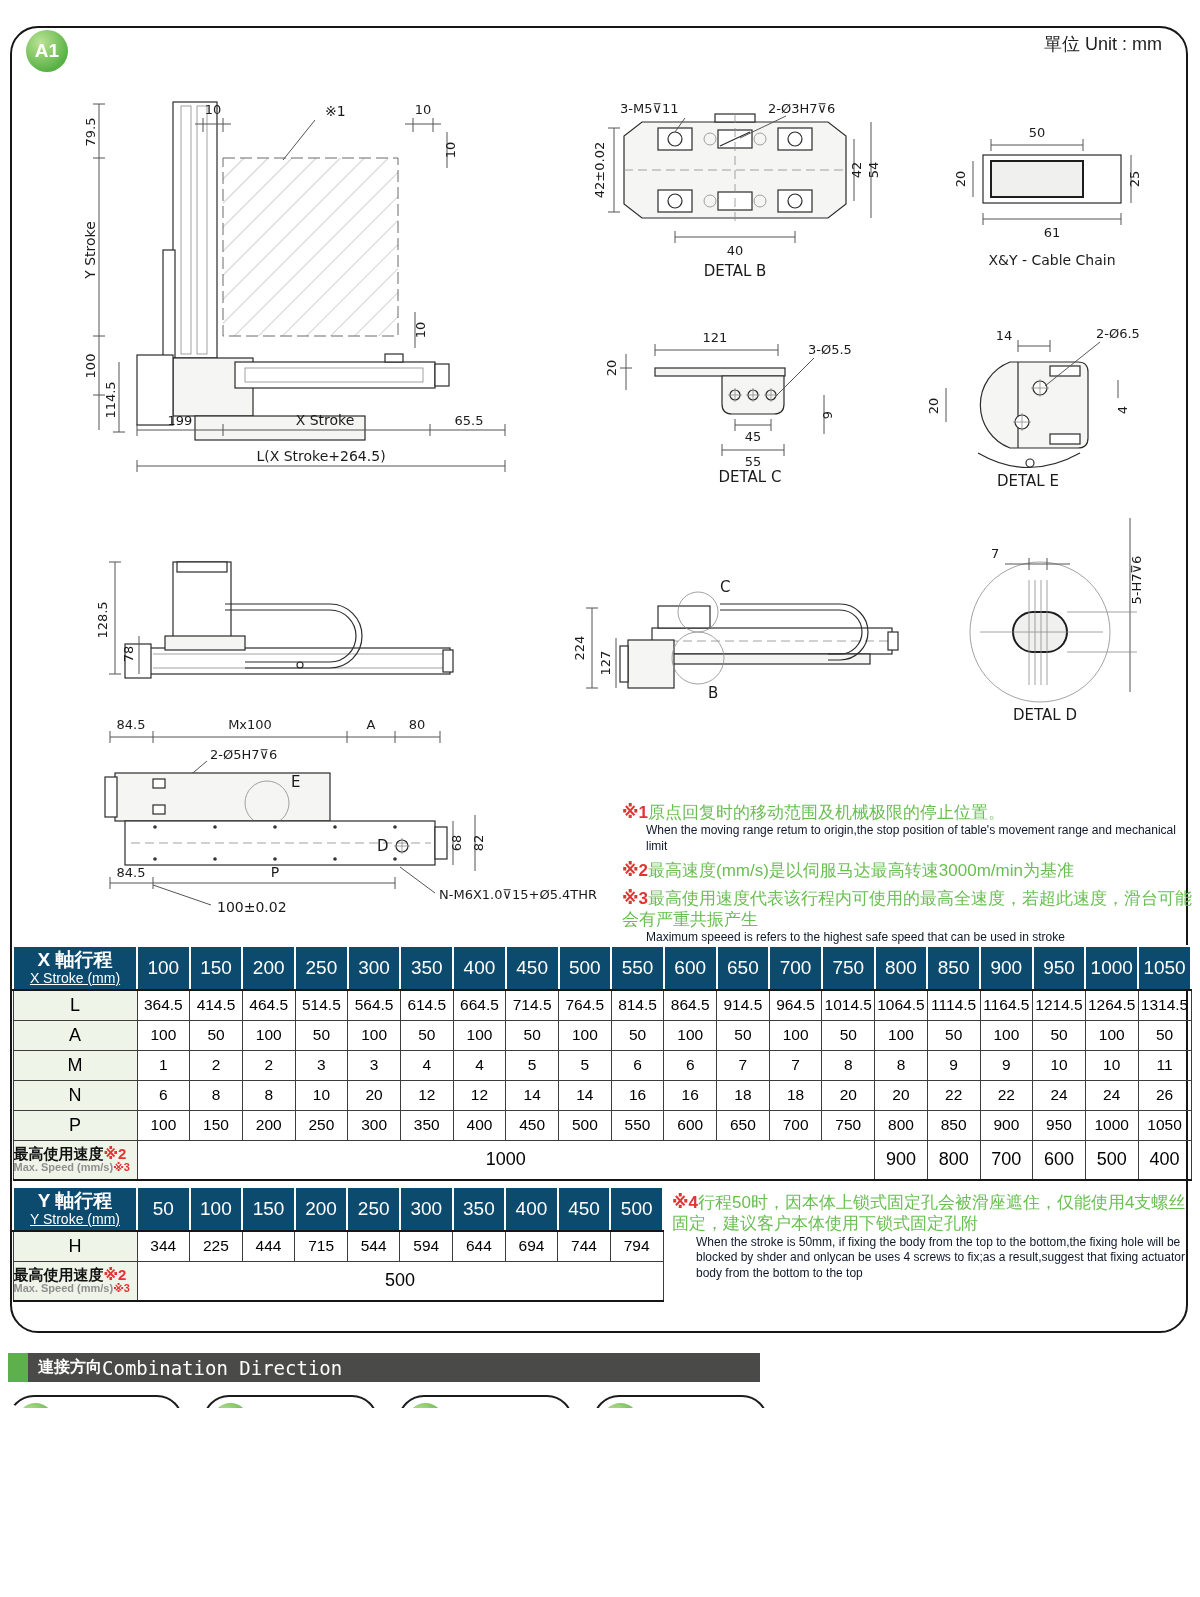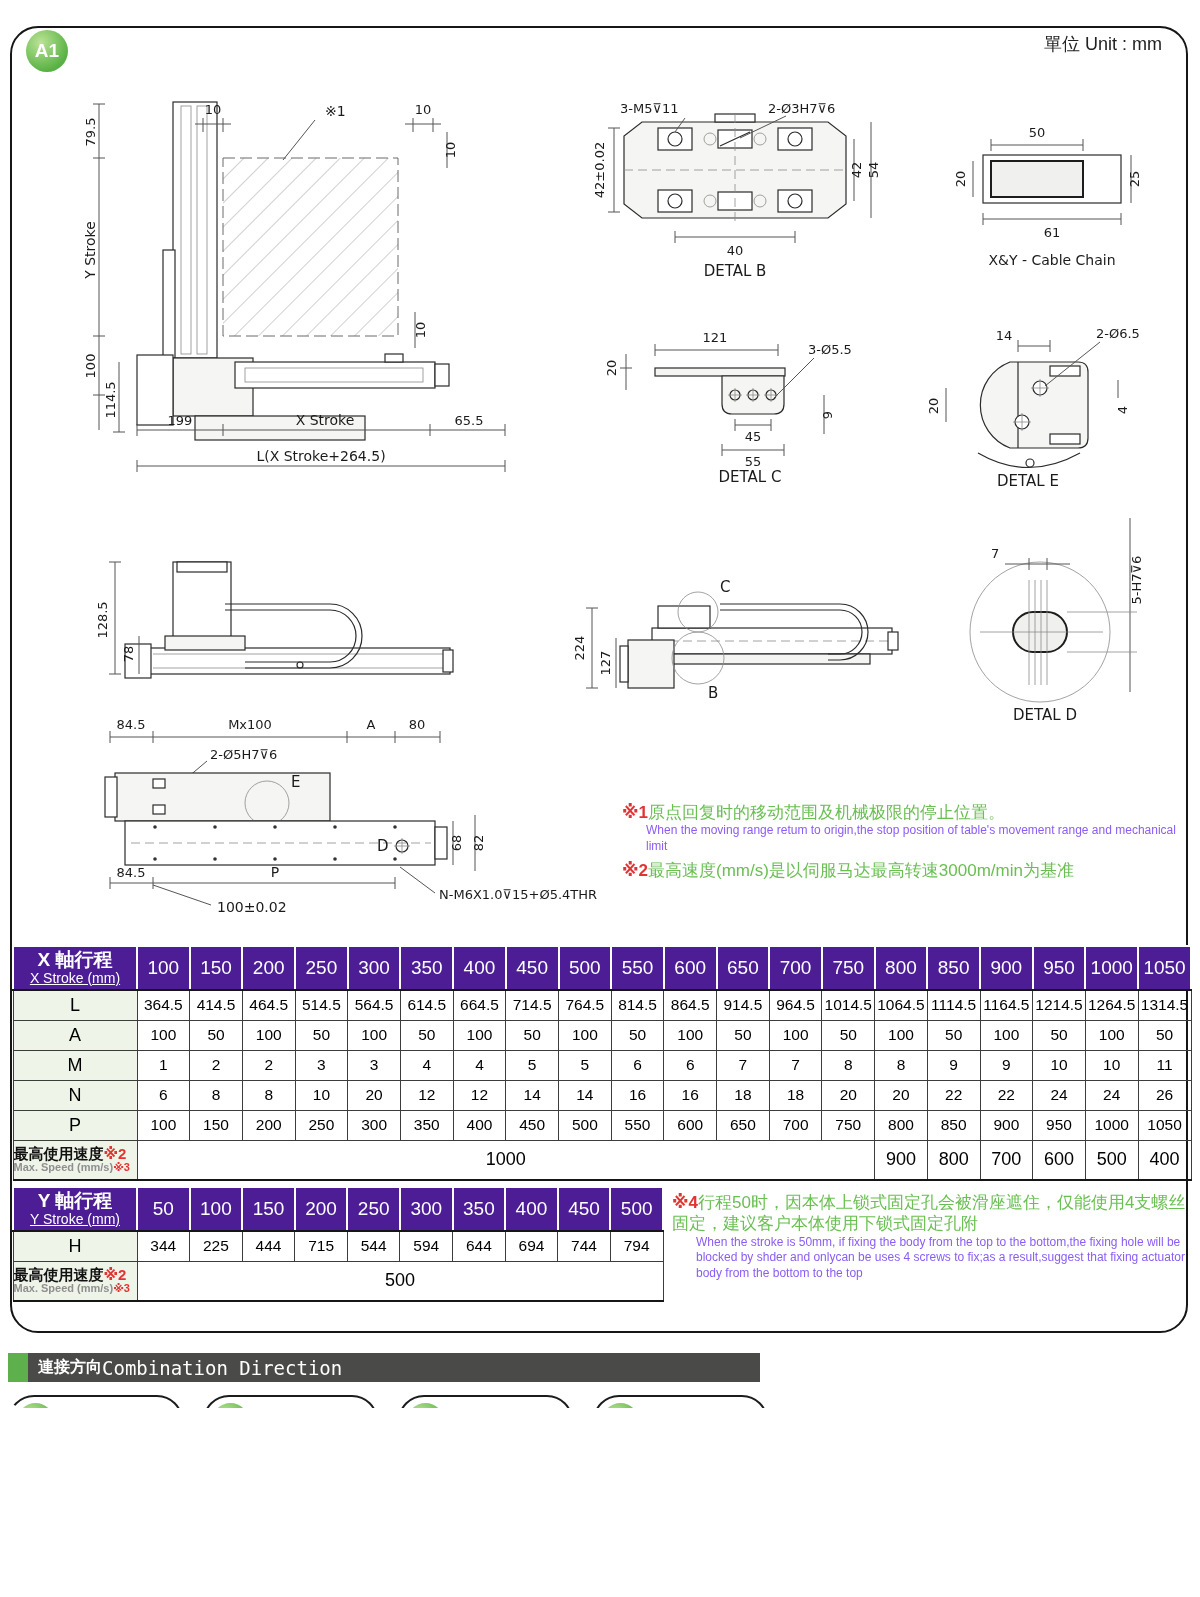"When the moving range retum" .note-en { color: #8b5cf6 -> #0f172a }
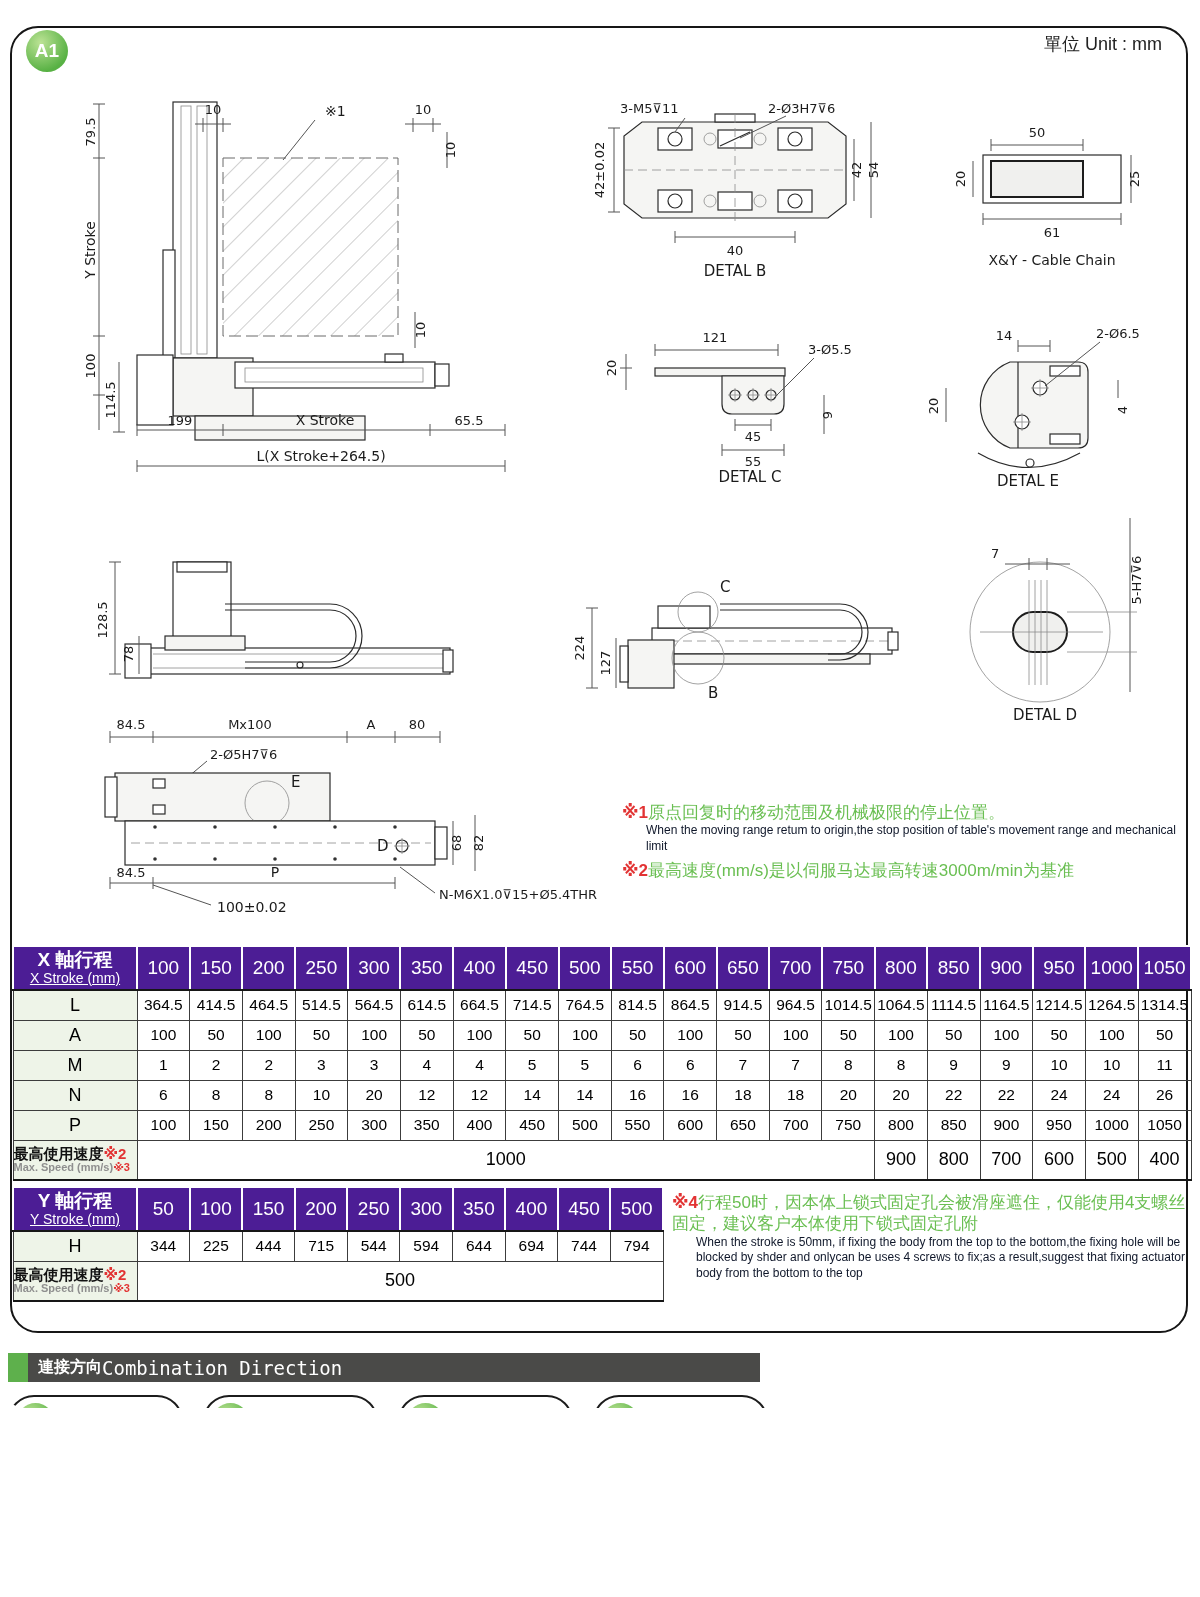"※3最高使用速度代表该行程内可使用的最高全速度，若超此速度，滑台可能会有严重共振" div.note { html: none -> <div> <div><span>※3</span><span>最高使用速度代表该行程内可使用的最高全速度，若超此速度，滑台可能会有严重共振产生</span></div> <div>Maximum speeed is refers to the highest safe speed that can be used in stroke</div> </div> }
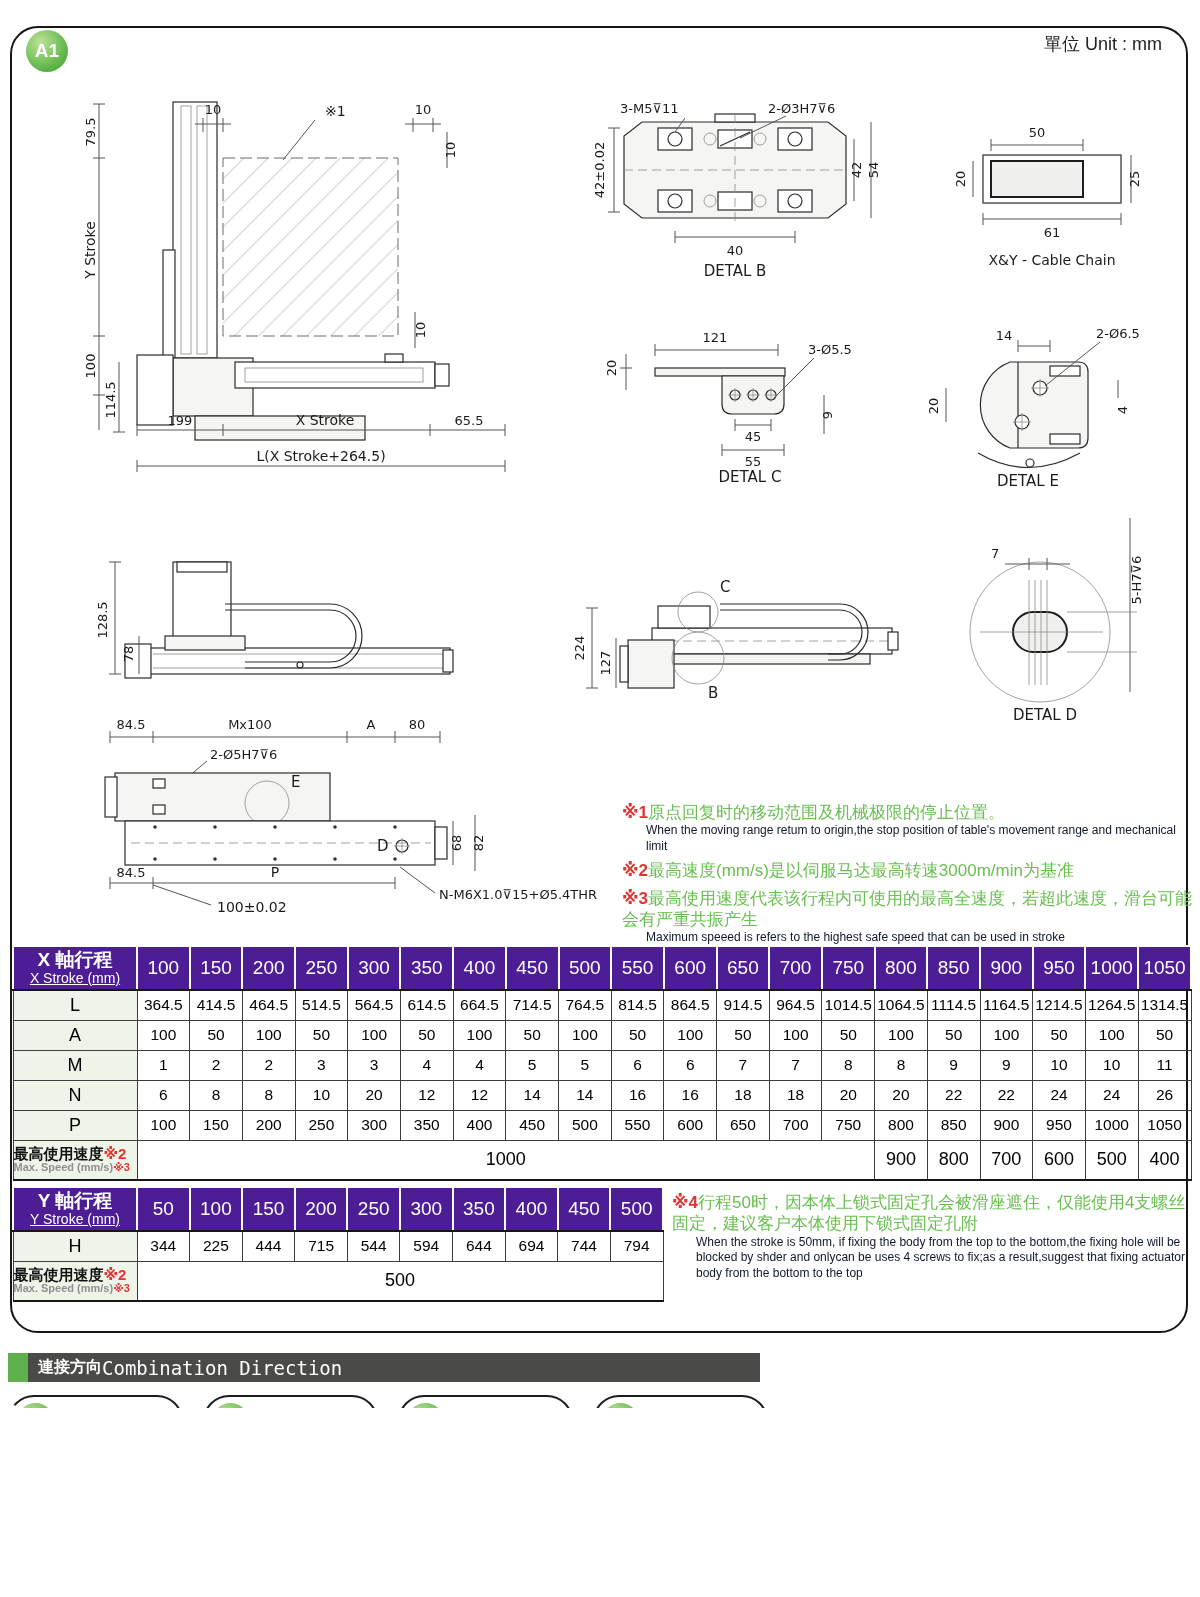"X 軸行程" table.gt thead th { background: #4c1d95 -> #0c4a6e }
